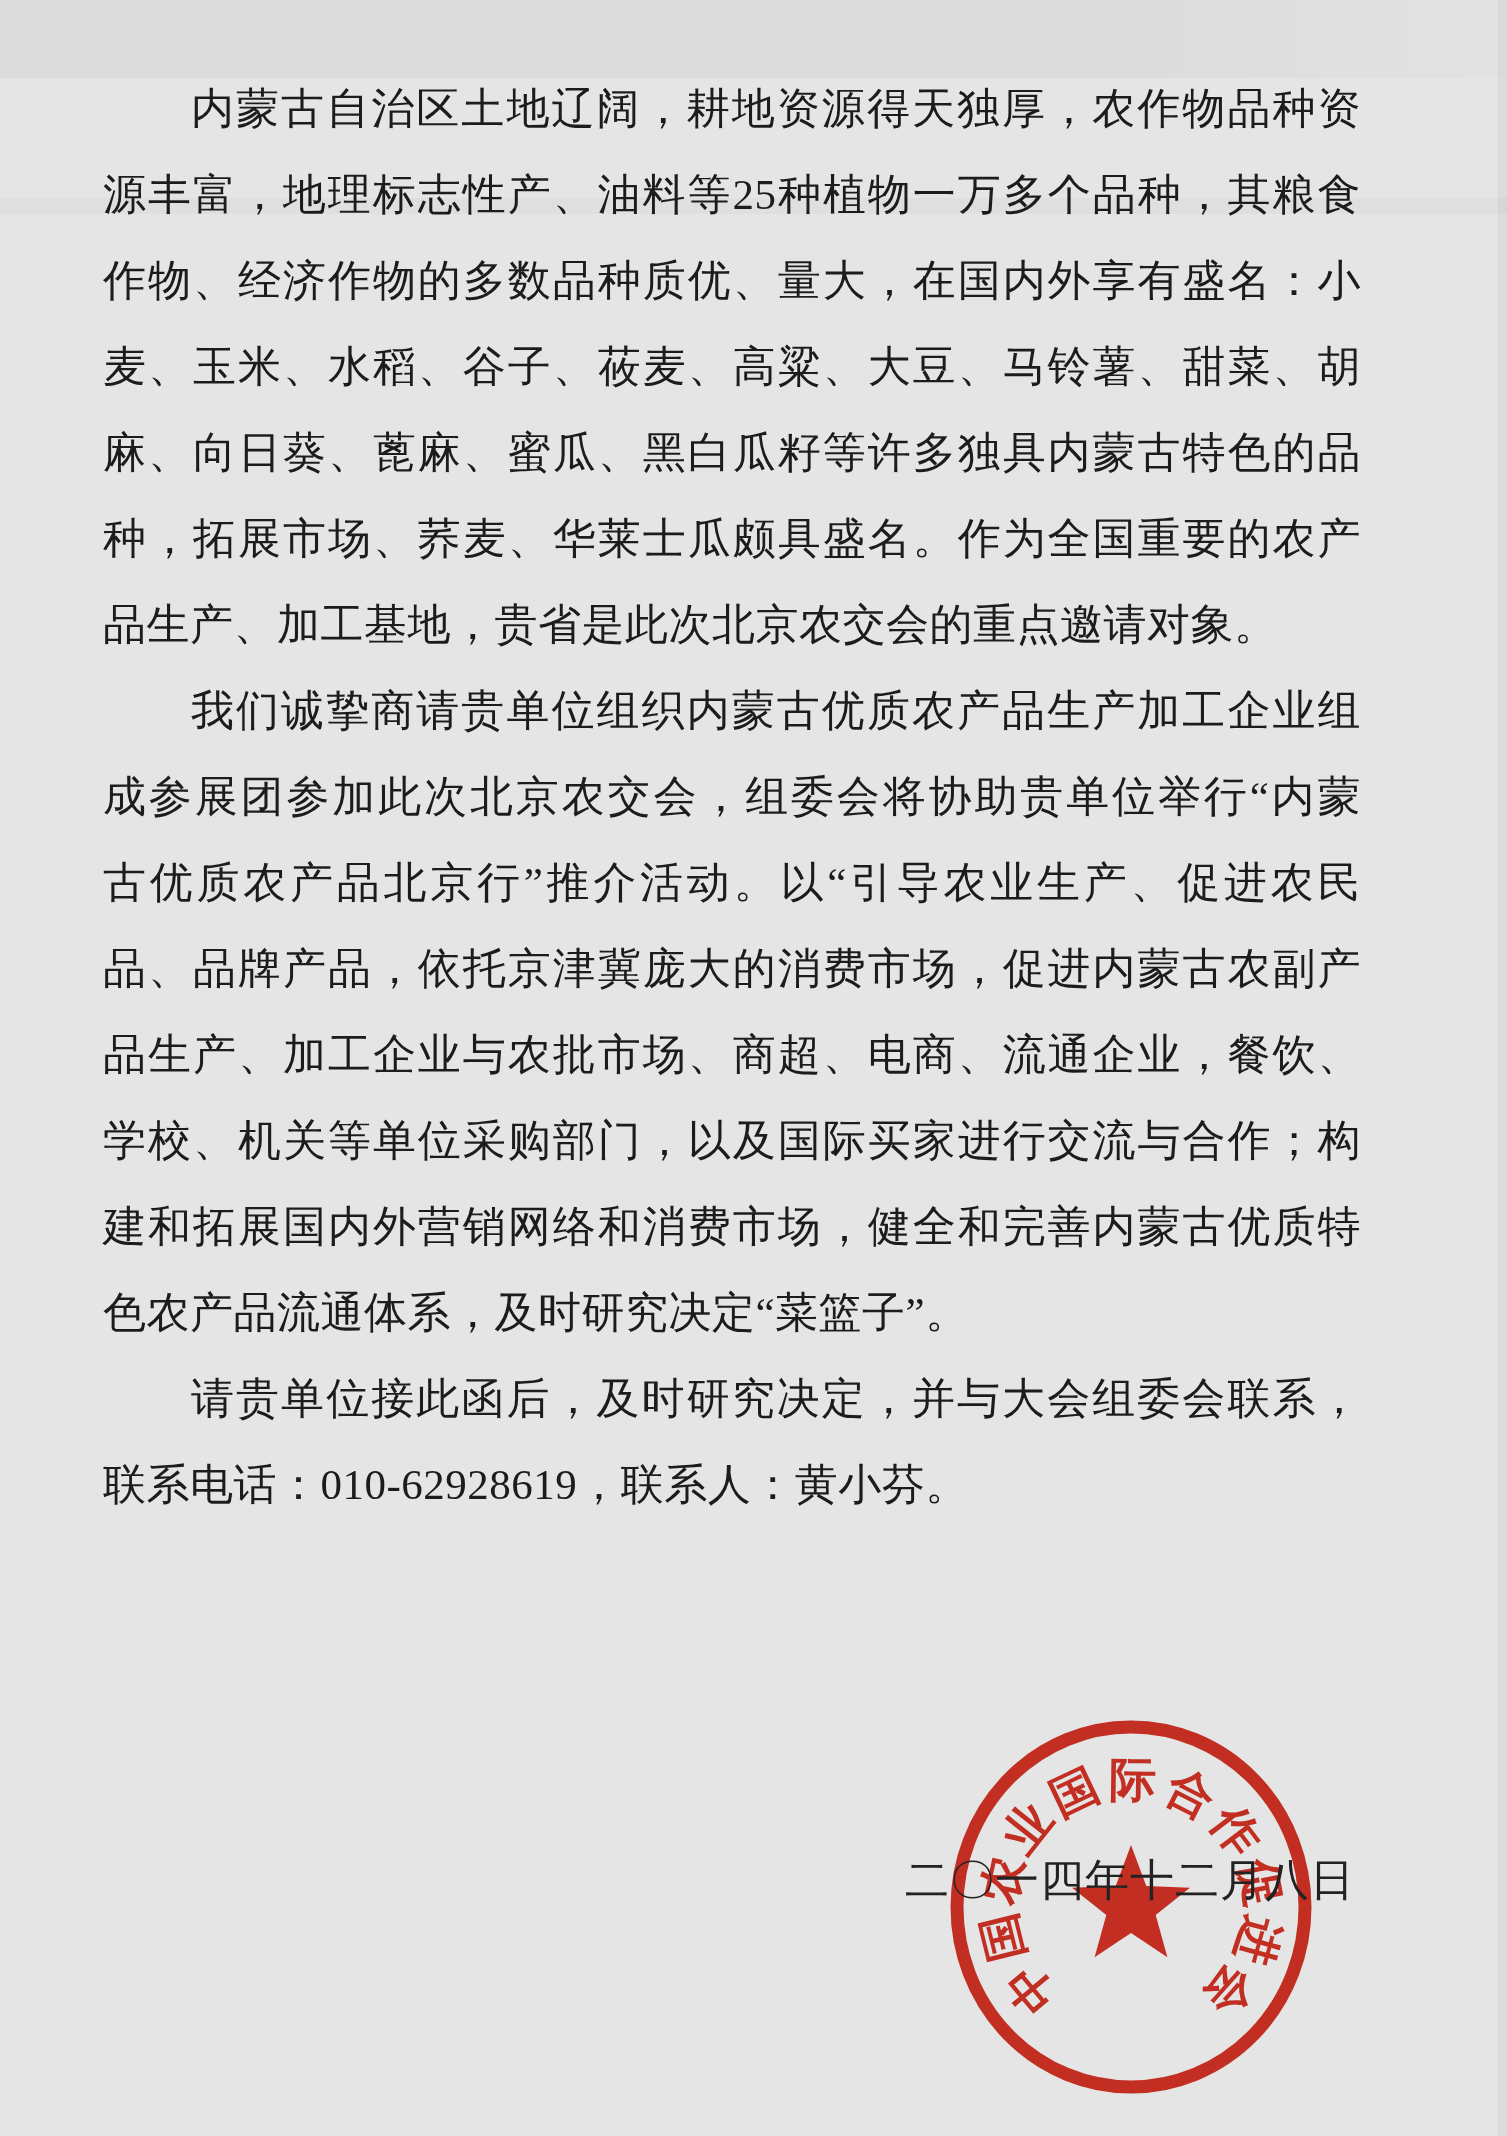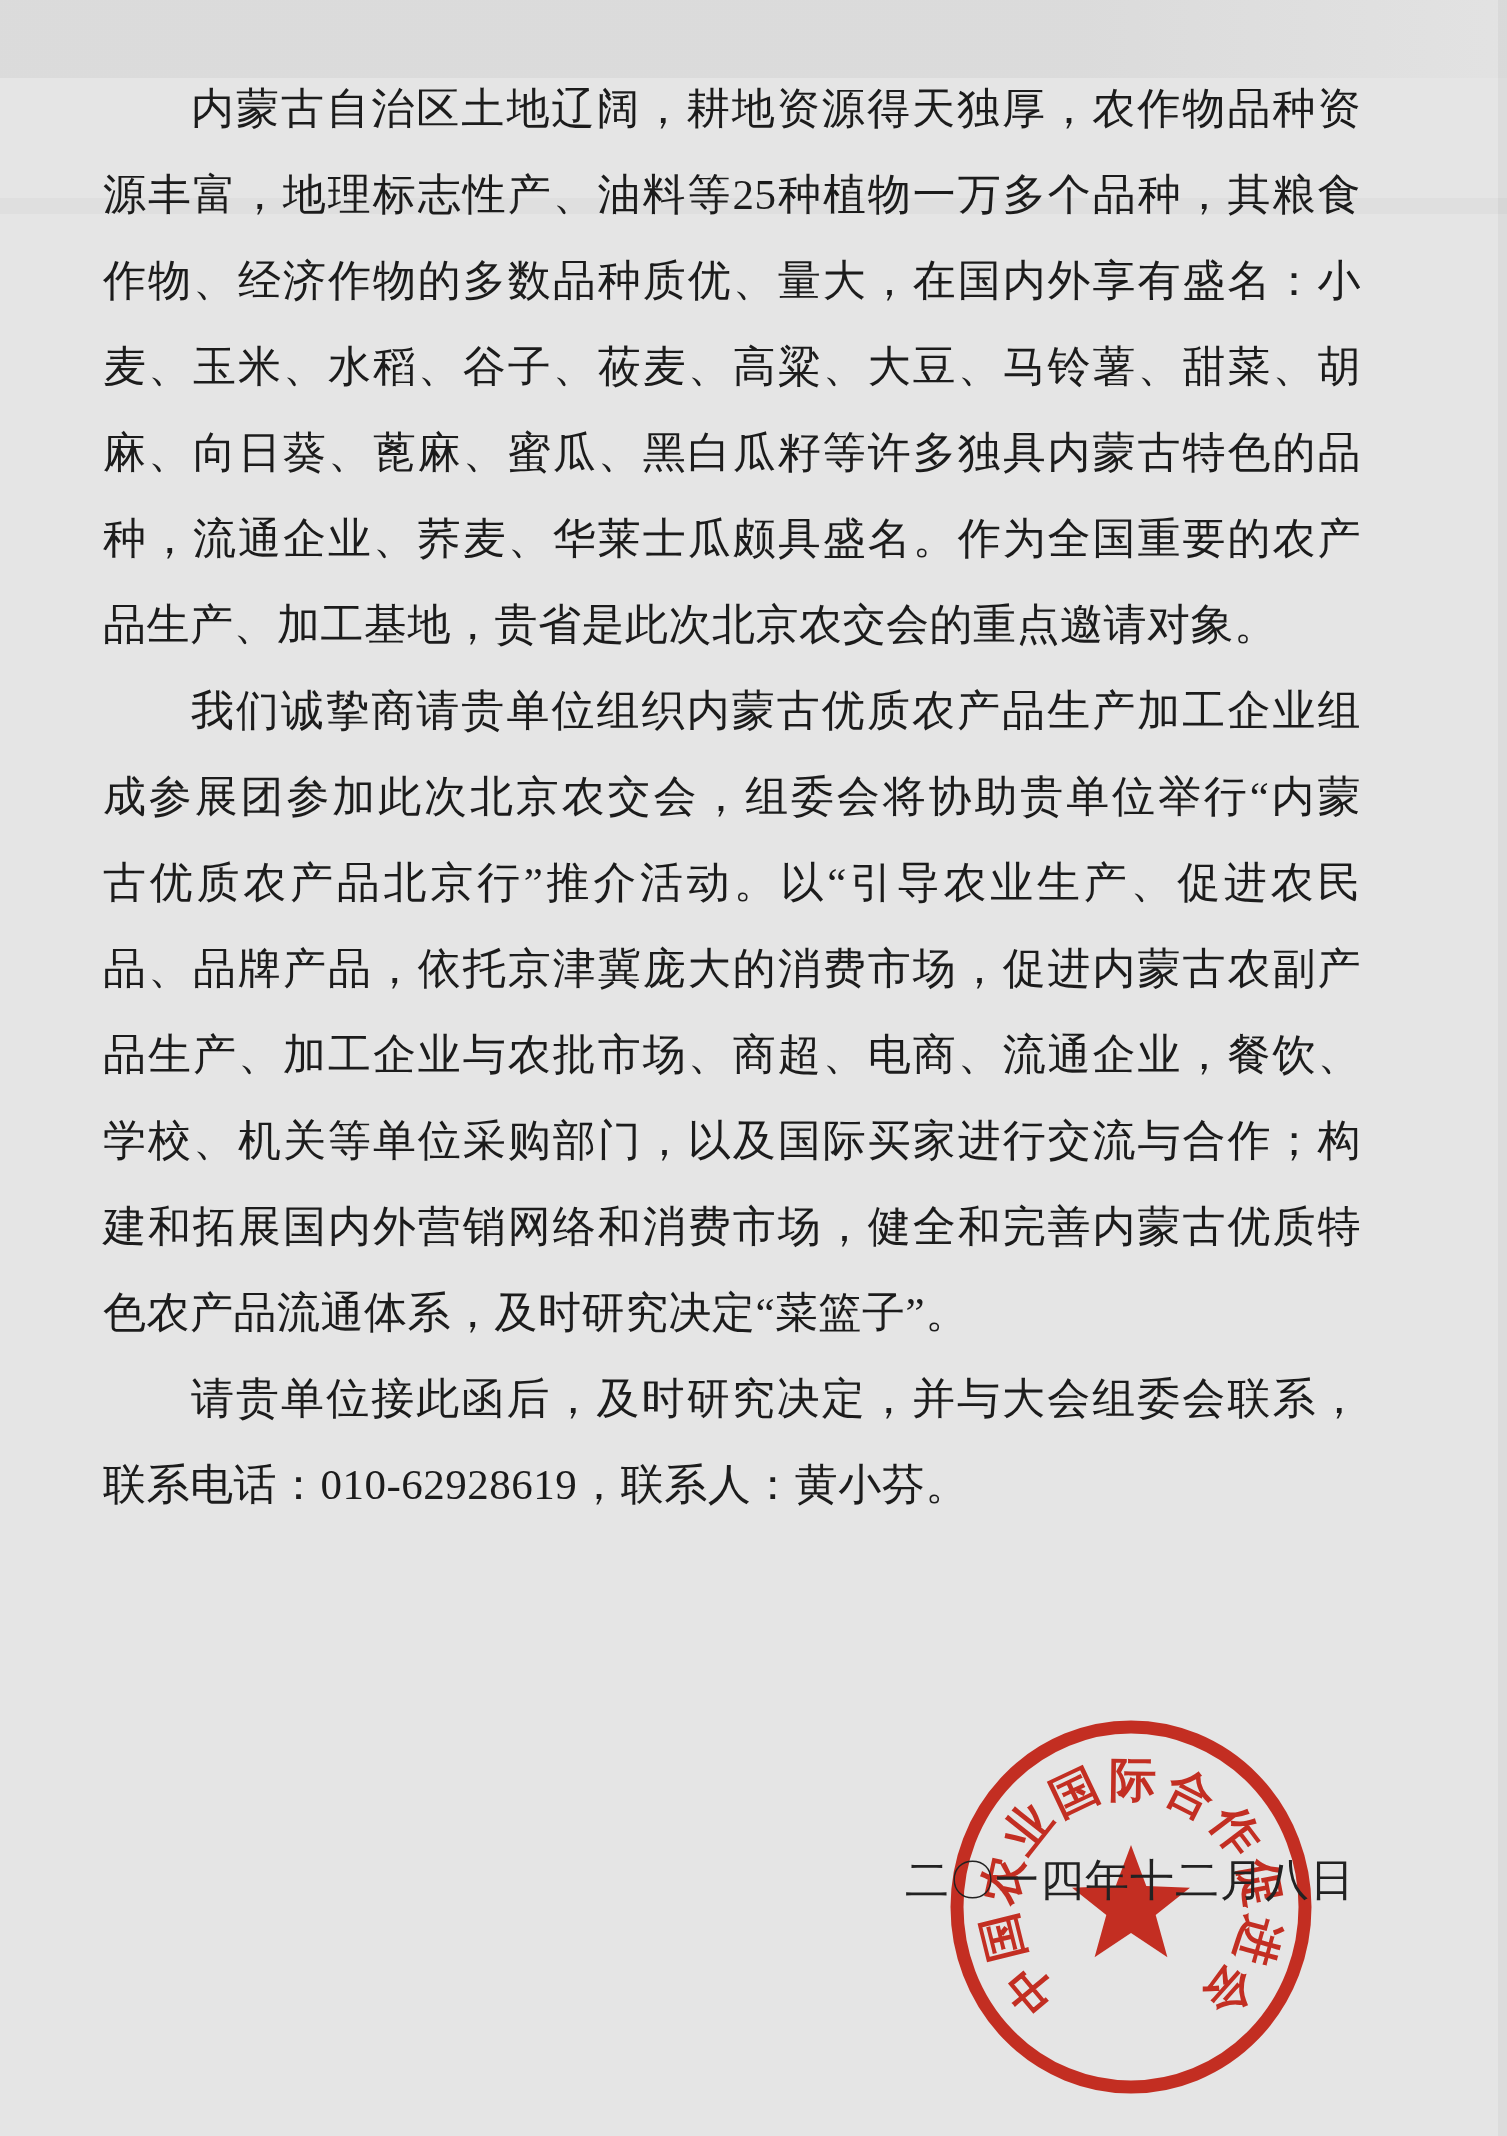"种，流通企业、荞麦、华莱士瓜颇具盛名。作为全国重要的农产" div.line { text: 流通企业 -> 拓展市场 }
